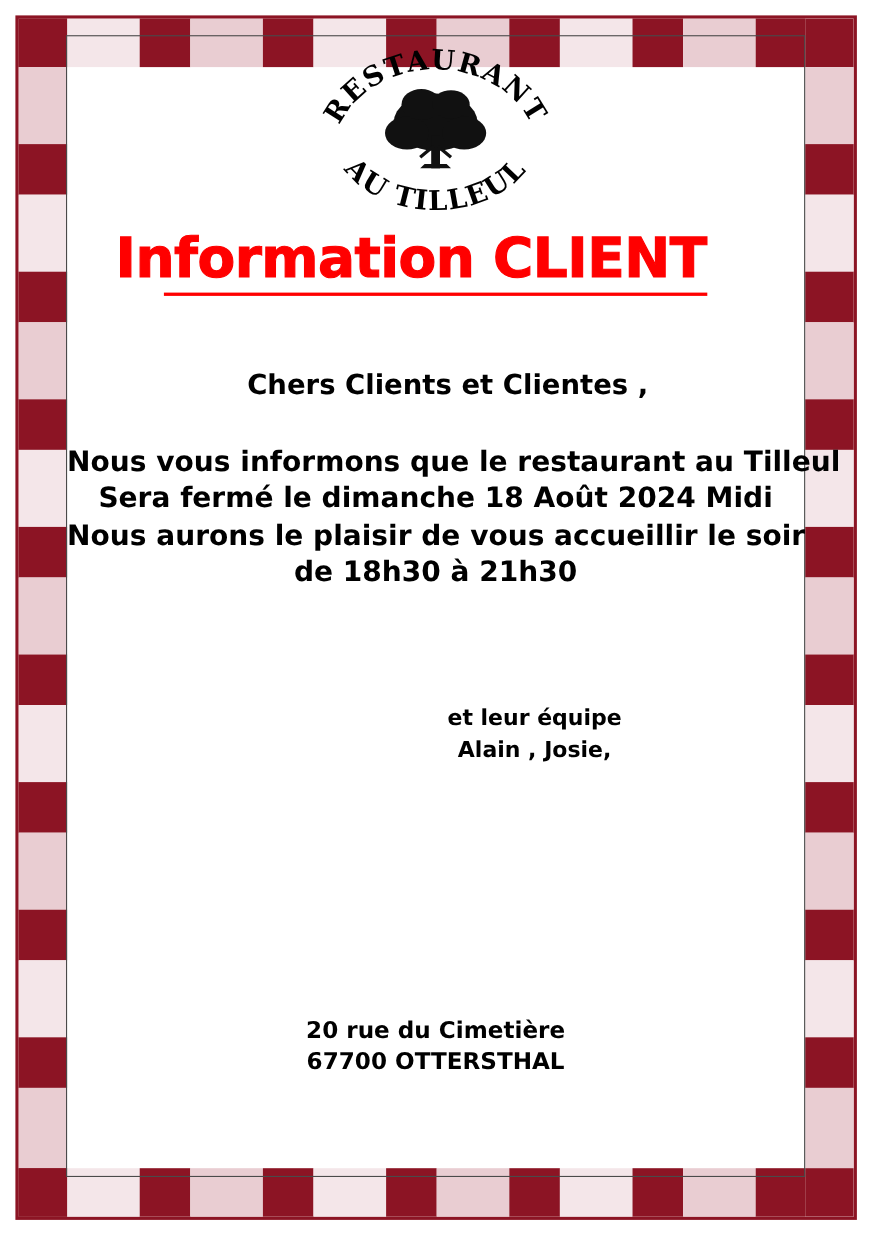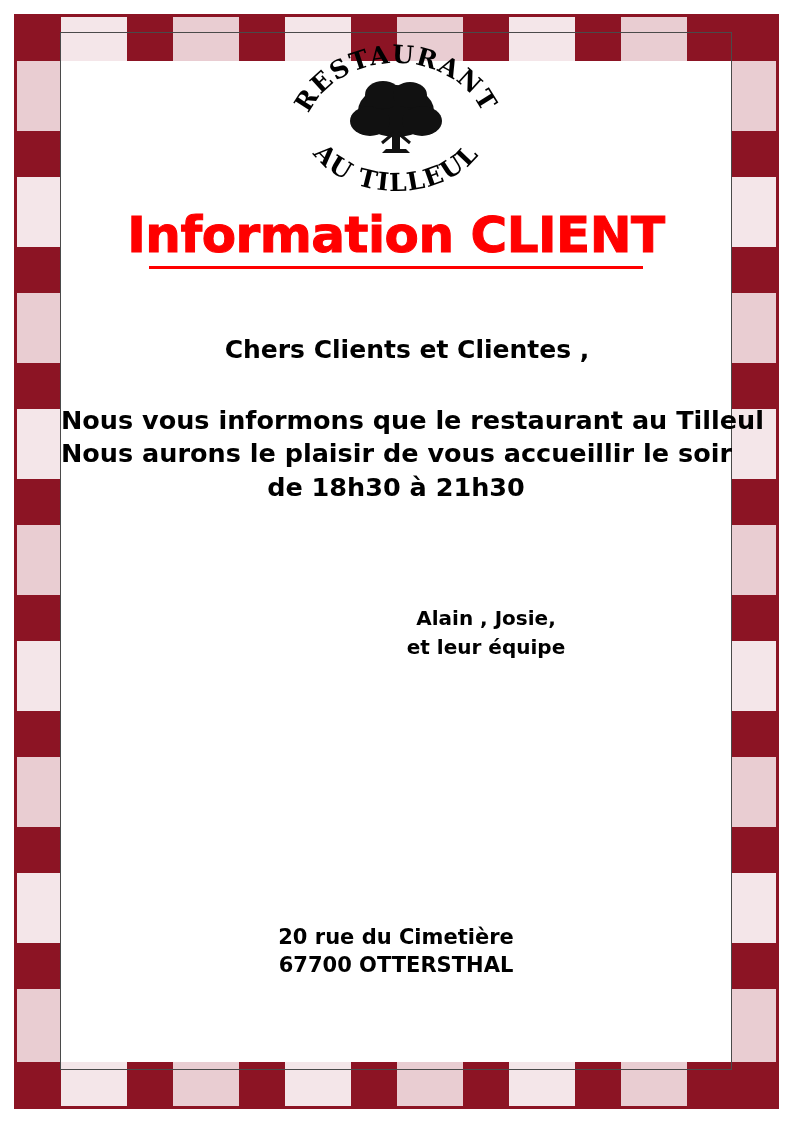"Information CLIENT" .title { padding-left: none -> 44px; text-align: center -> none }
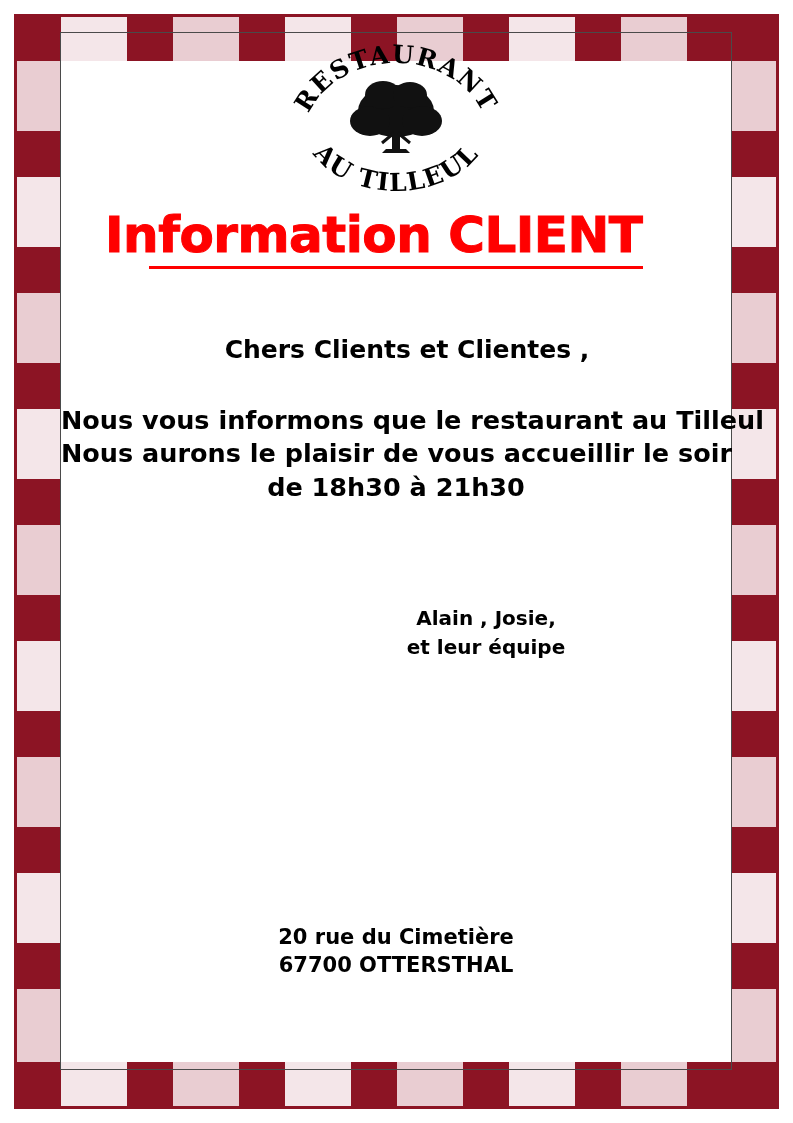"Sera fermé le dimanche 18" span.line { html: none -> <span>Sera fermé le dimanche 18 Août 2024 Midi</span> }
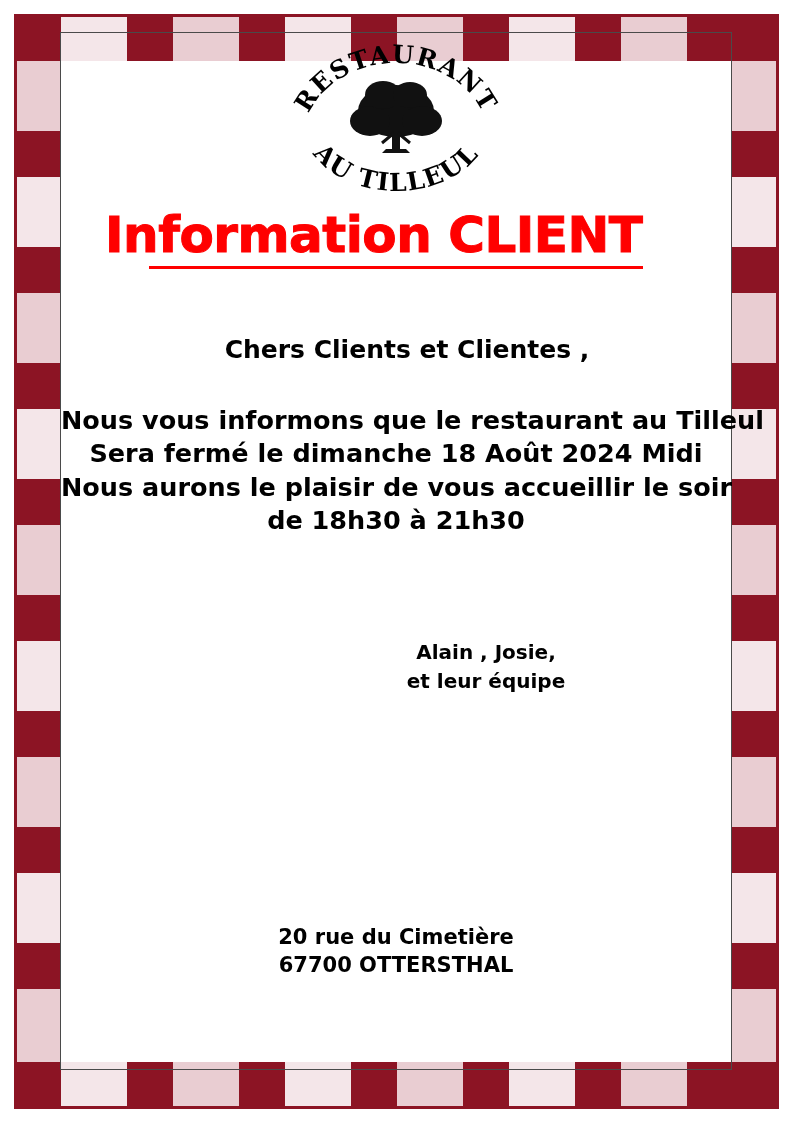"Alain , Josie," span.line { order: before "et leur équipe" -> after "et leur équipe" }
